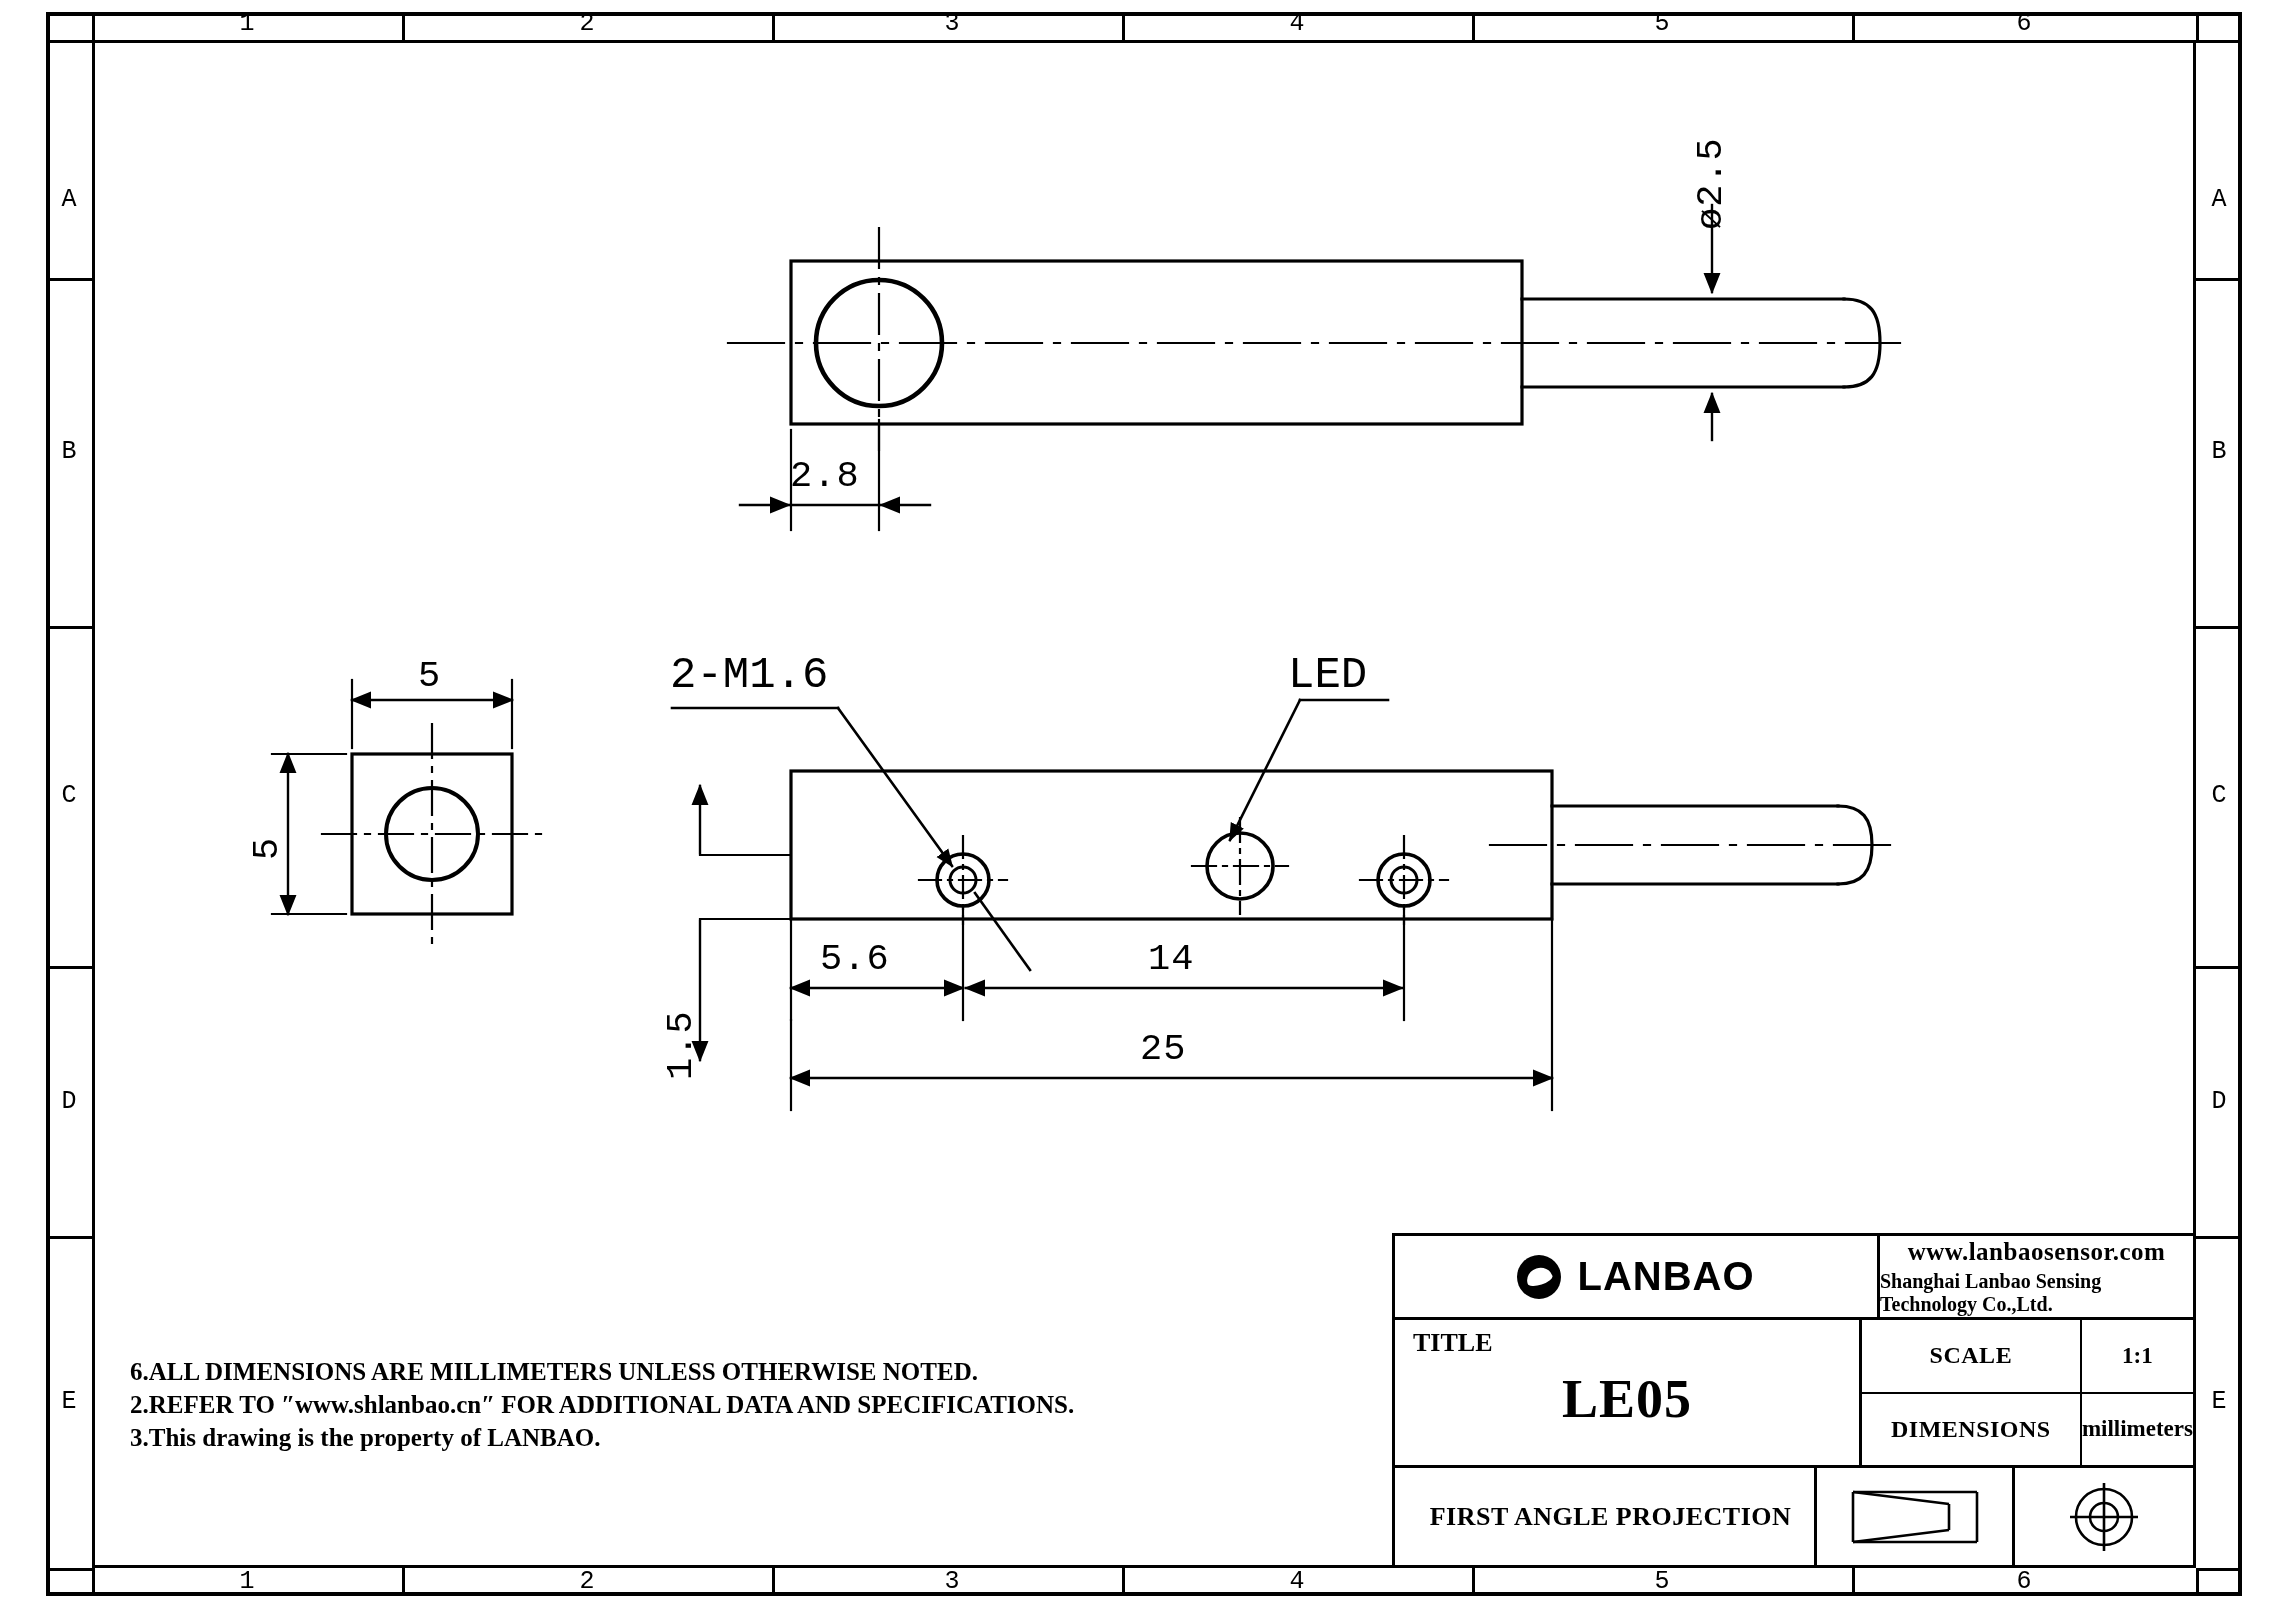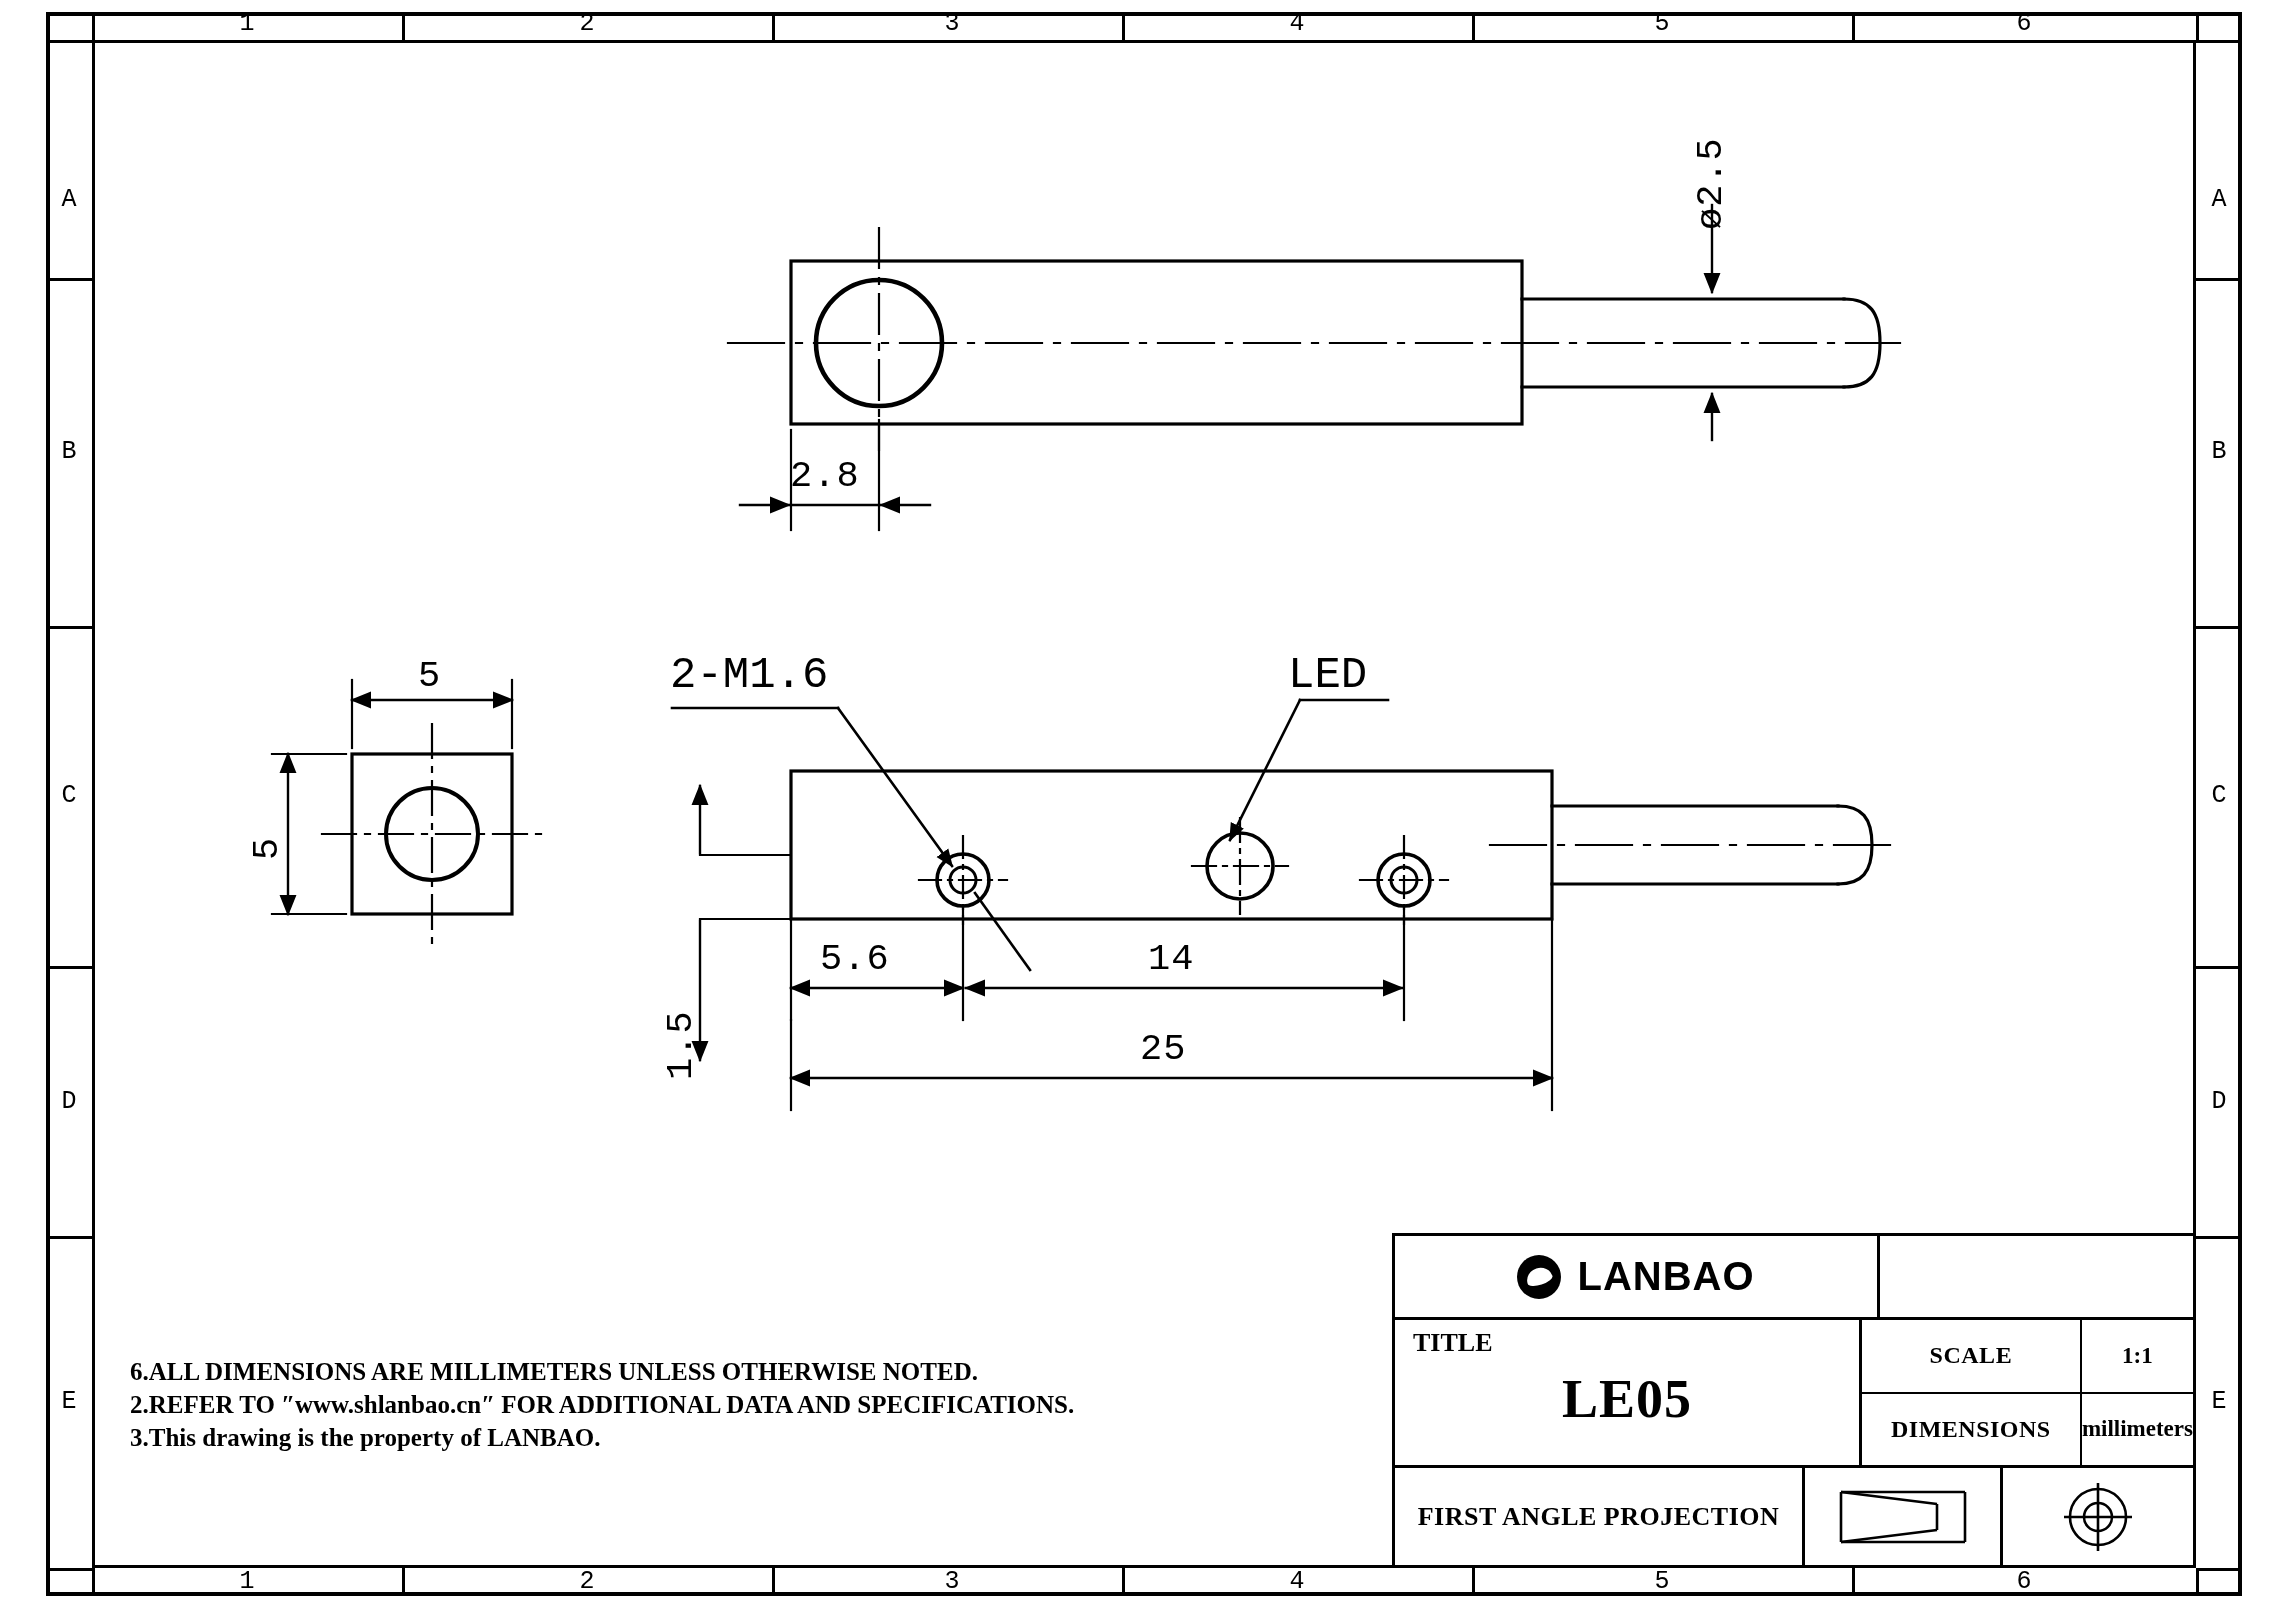"www.lanbaosensor.com" div { html: none -> <div> <div>www.lanbaosensor.com</div> <div>Shanghai Lanbao Sensing Technology Co.,Ltd.</div> </div> }
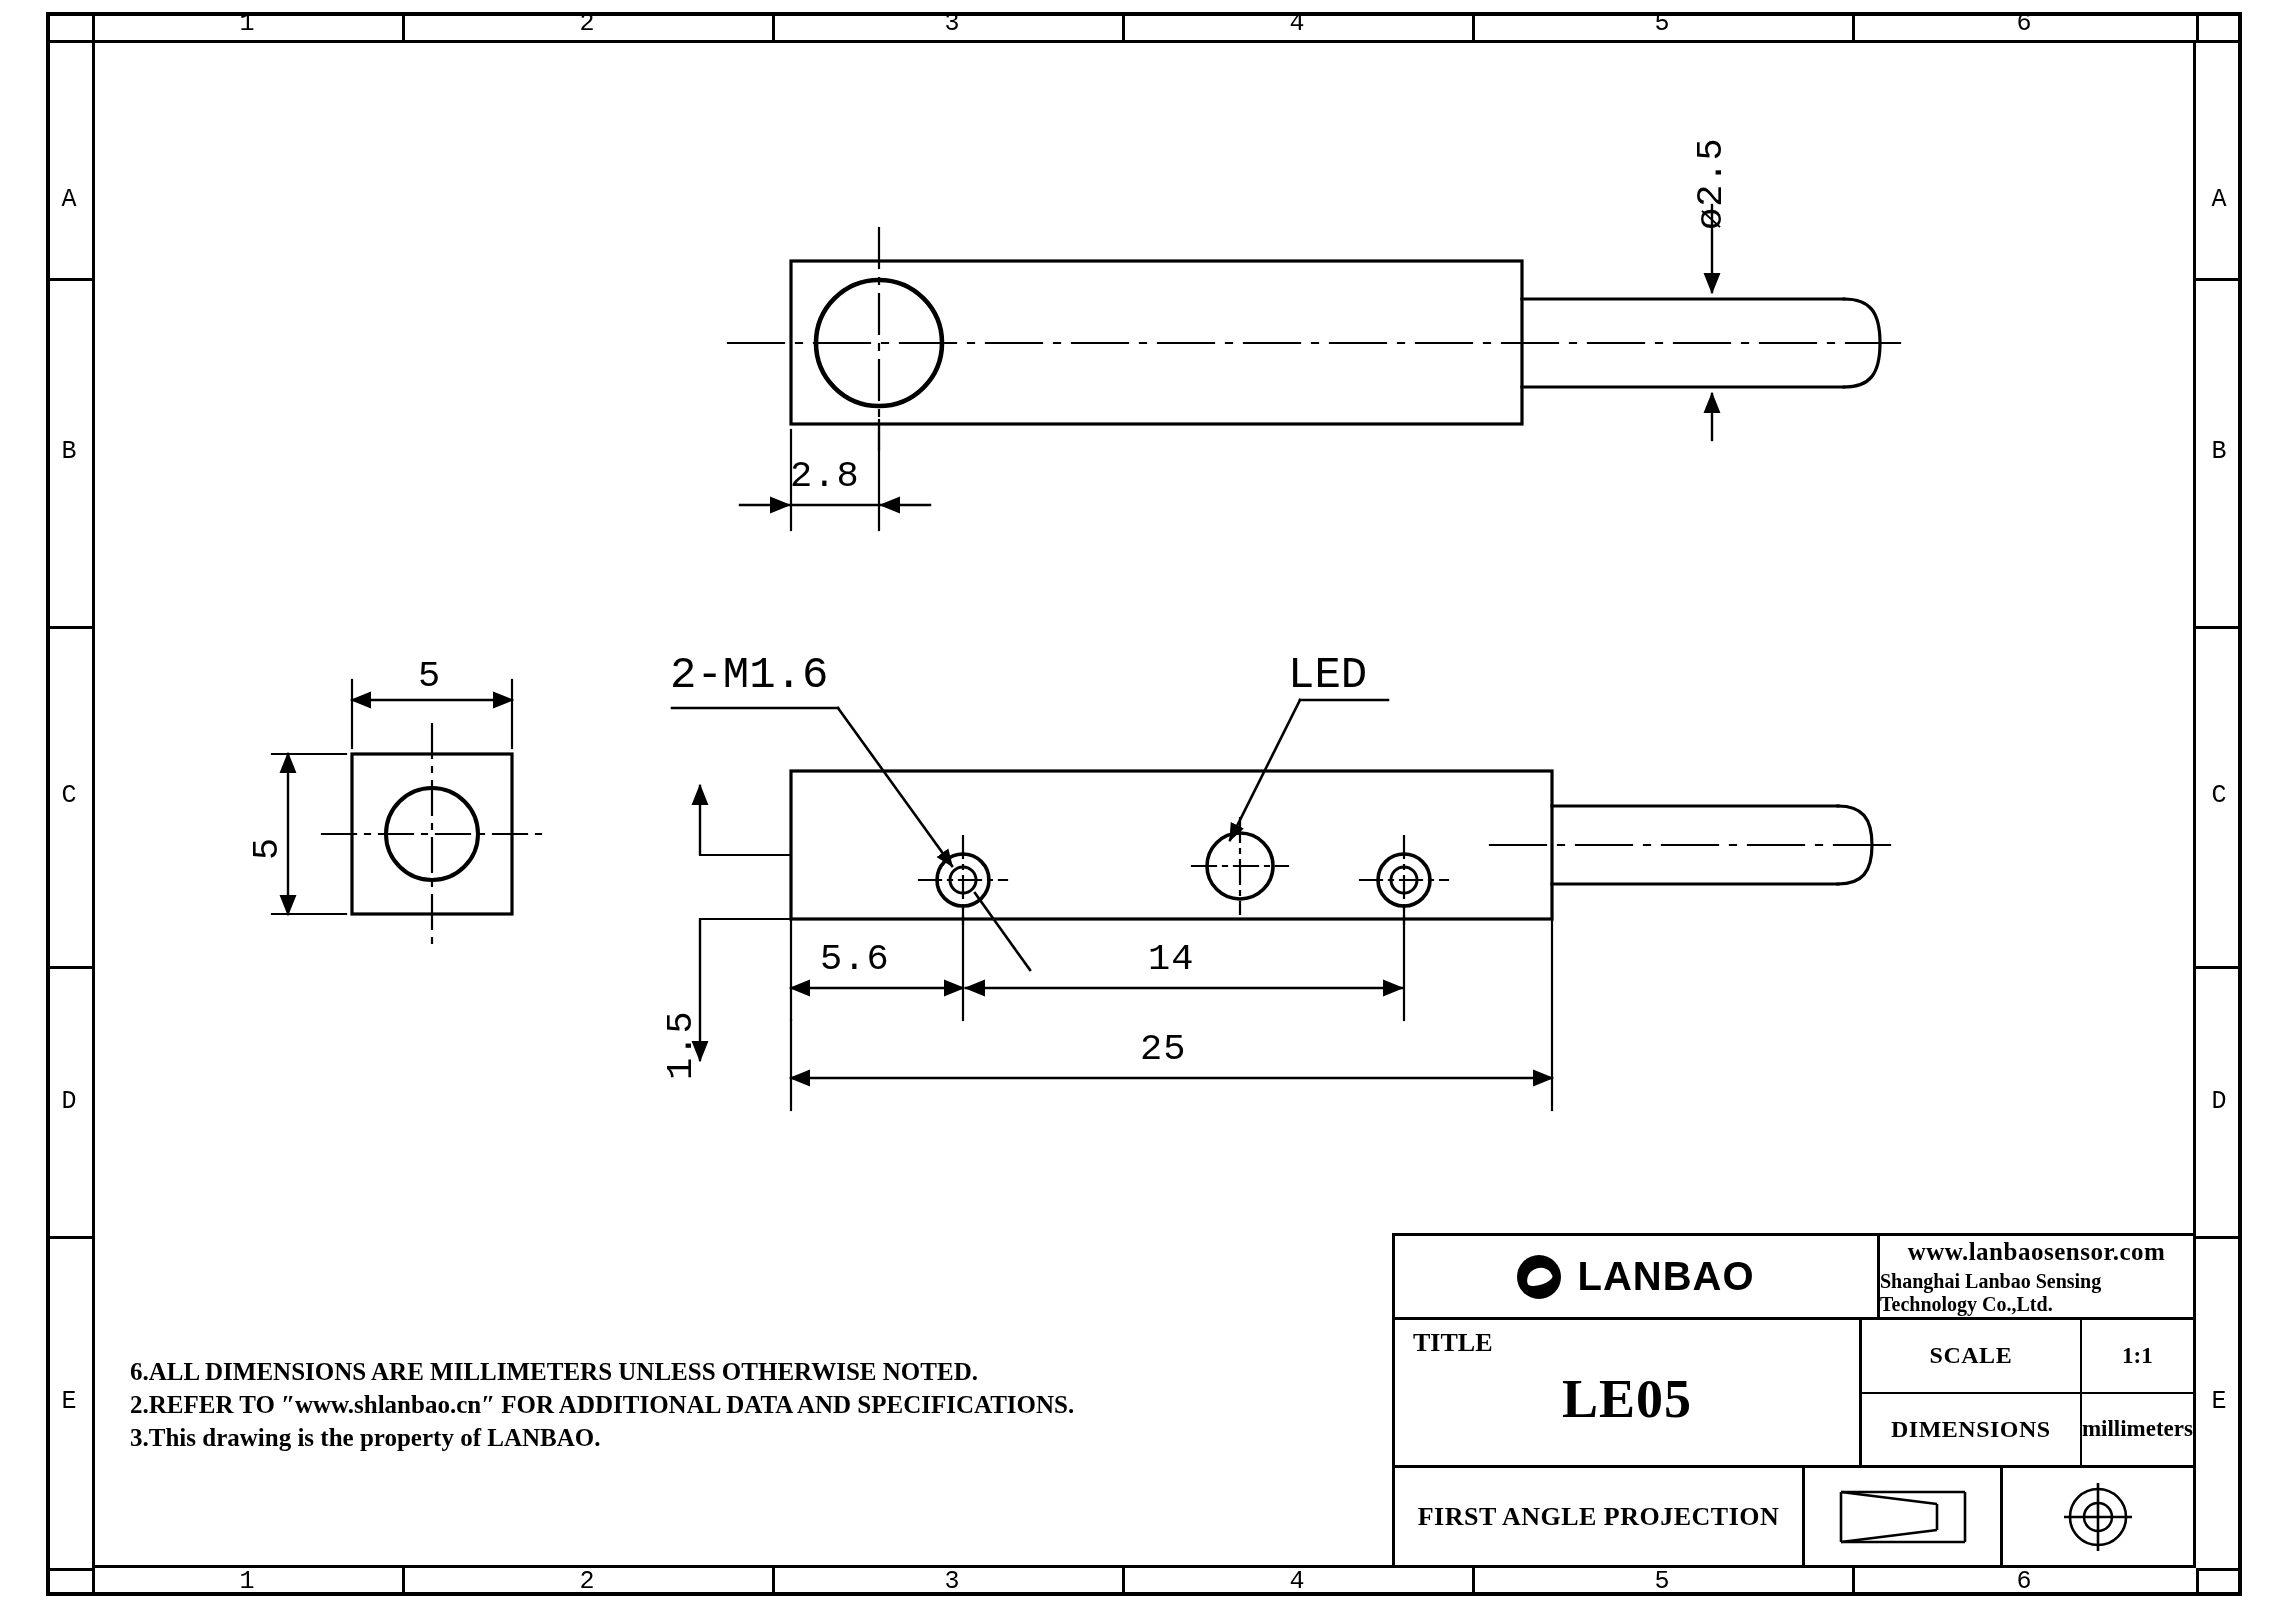"FIRST ANGLE PROJECTION" #tb-bot { padding-left: none -> 12px }
